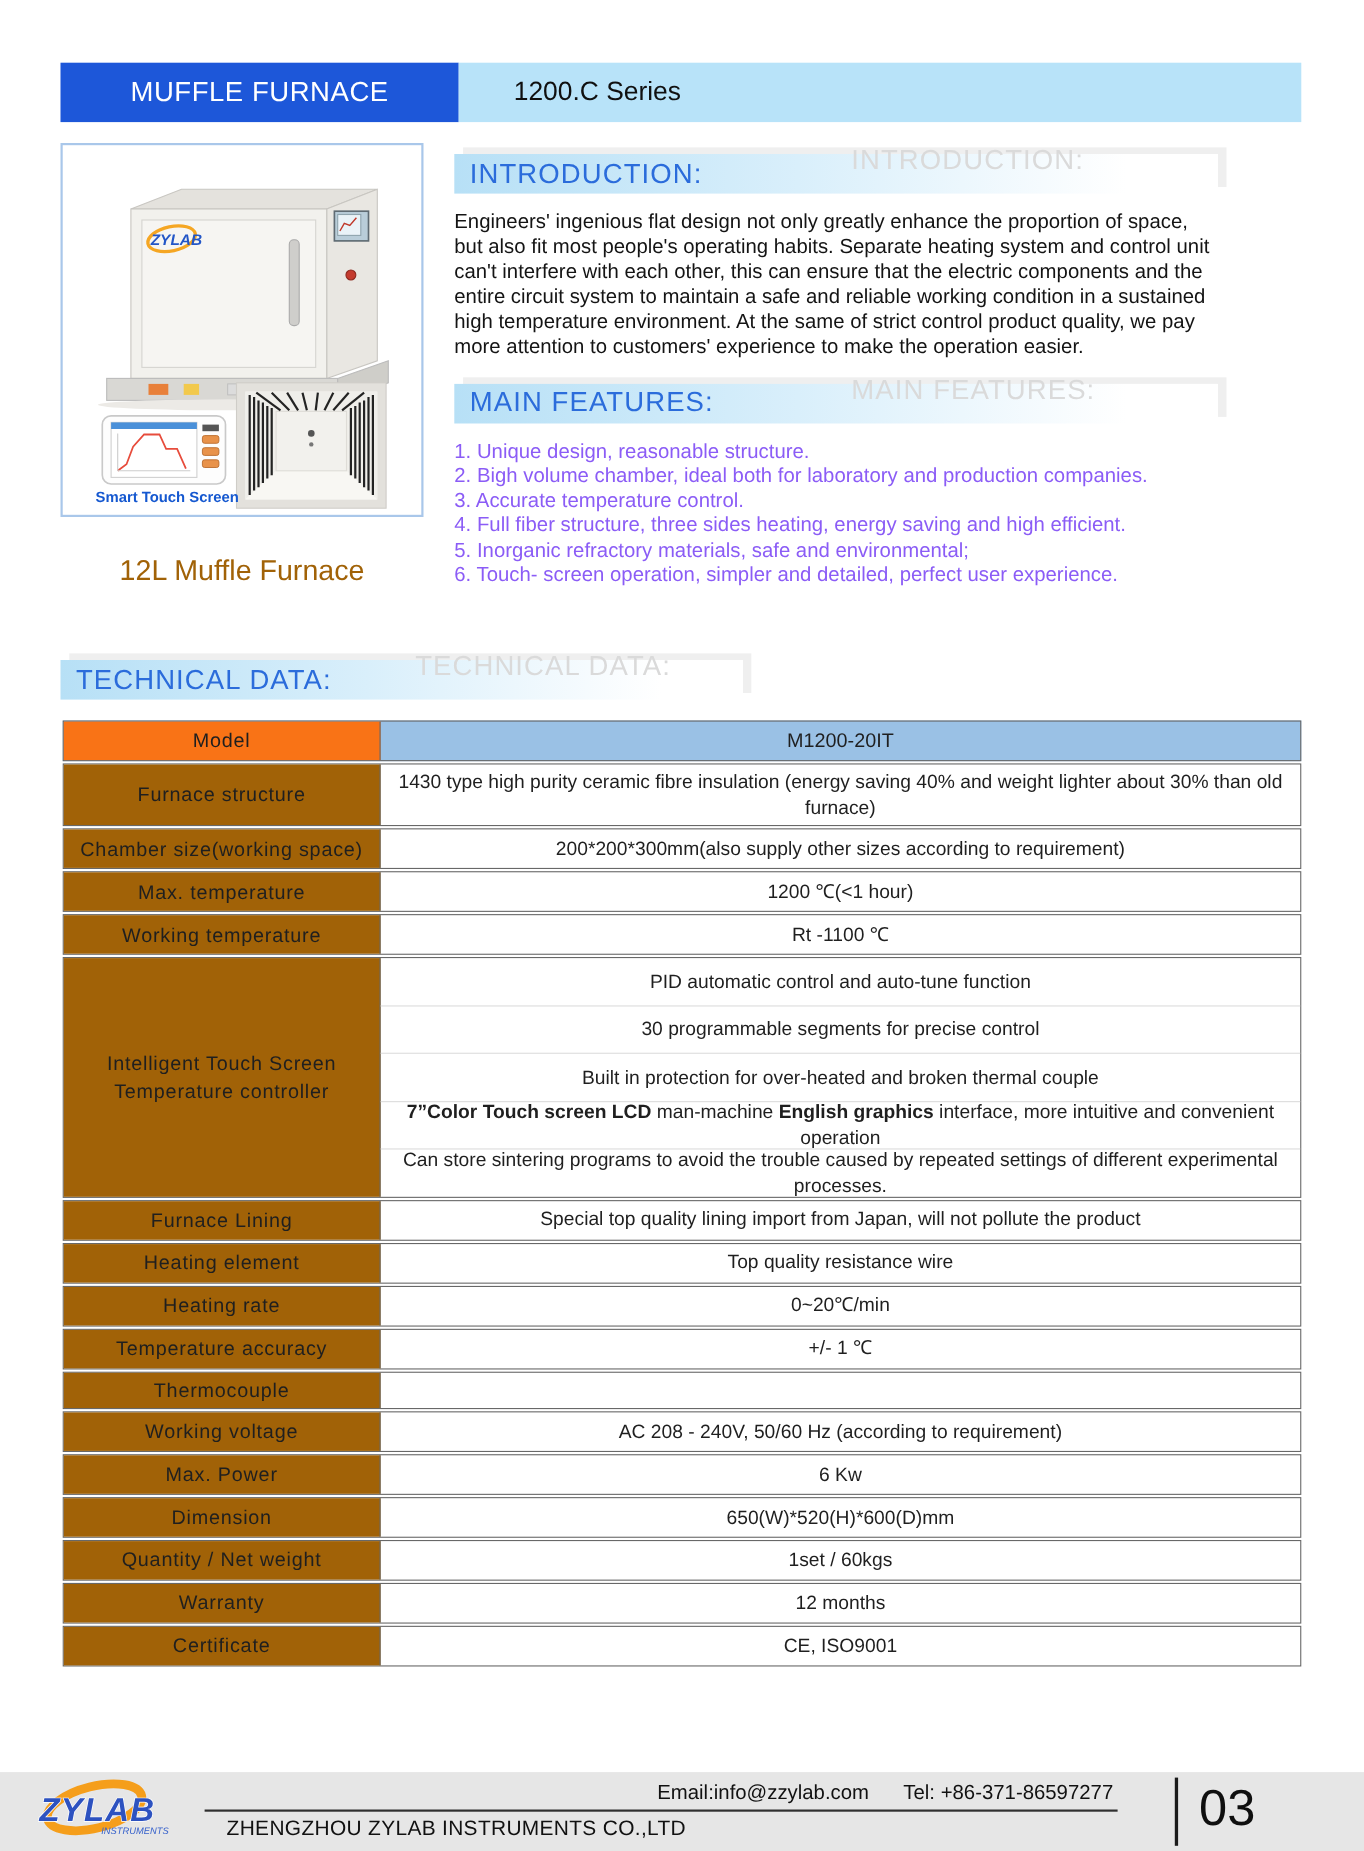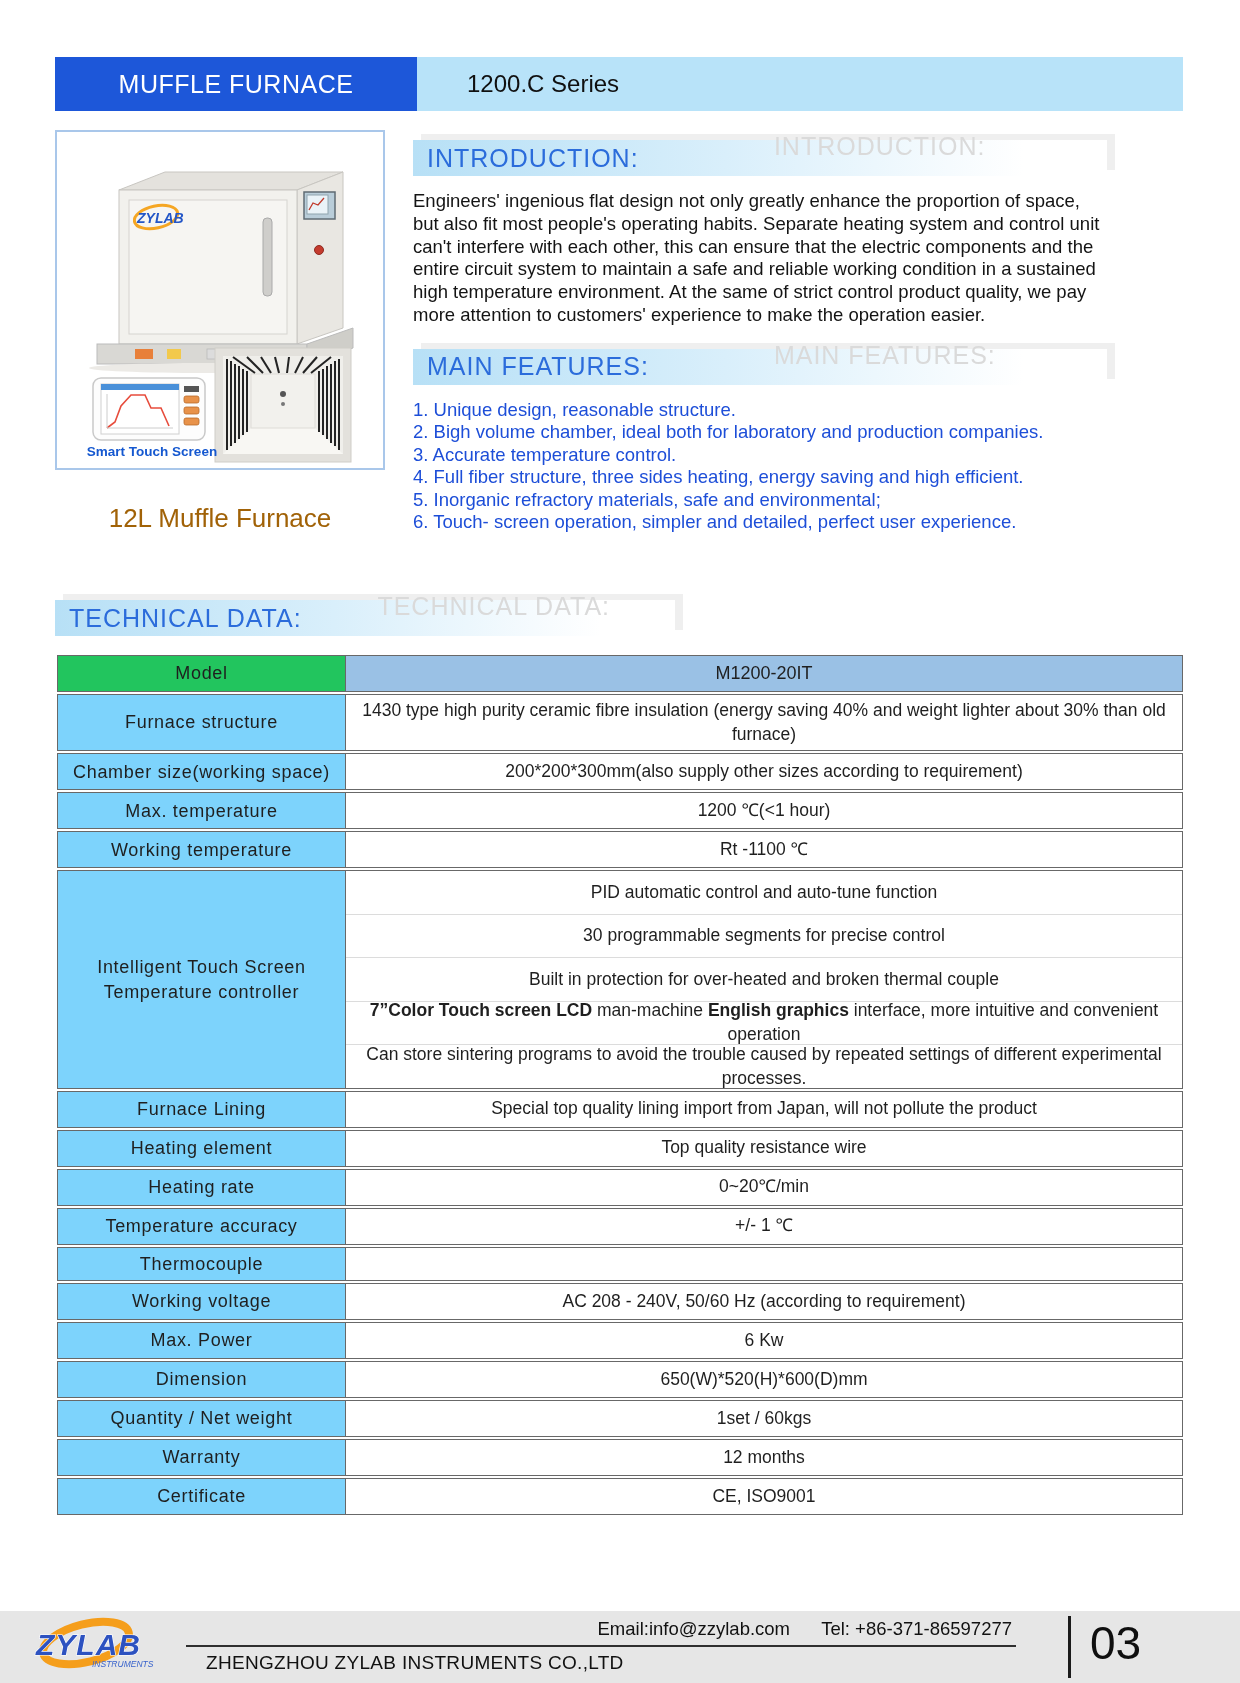"1. Unique design, reasonable structure." .features-list { color: #1d4ed8 -> #8b5cf6 }
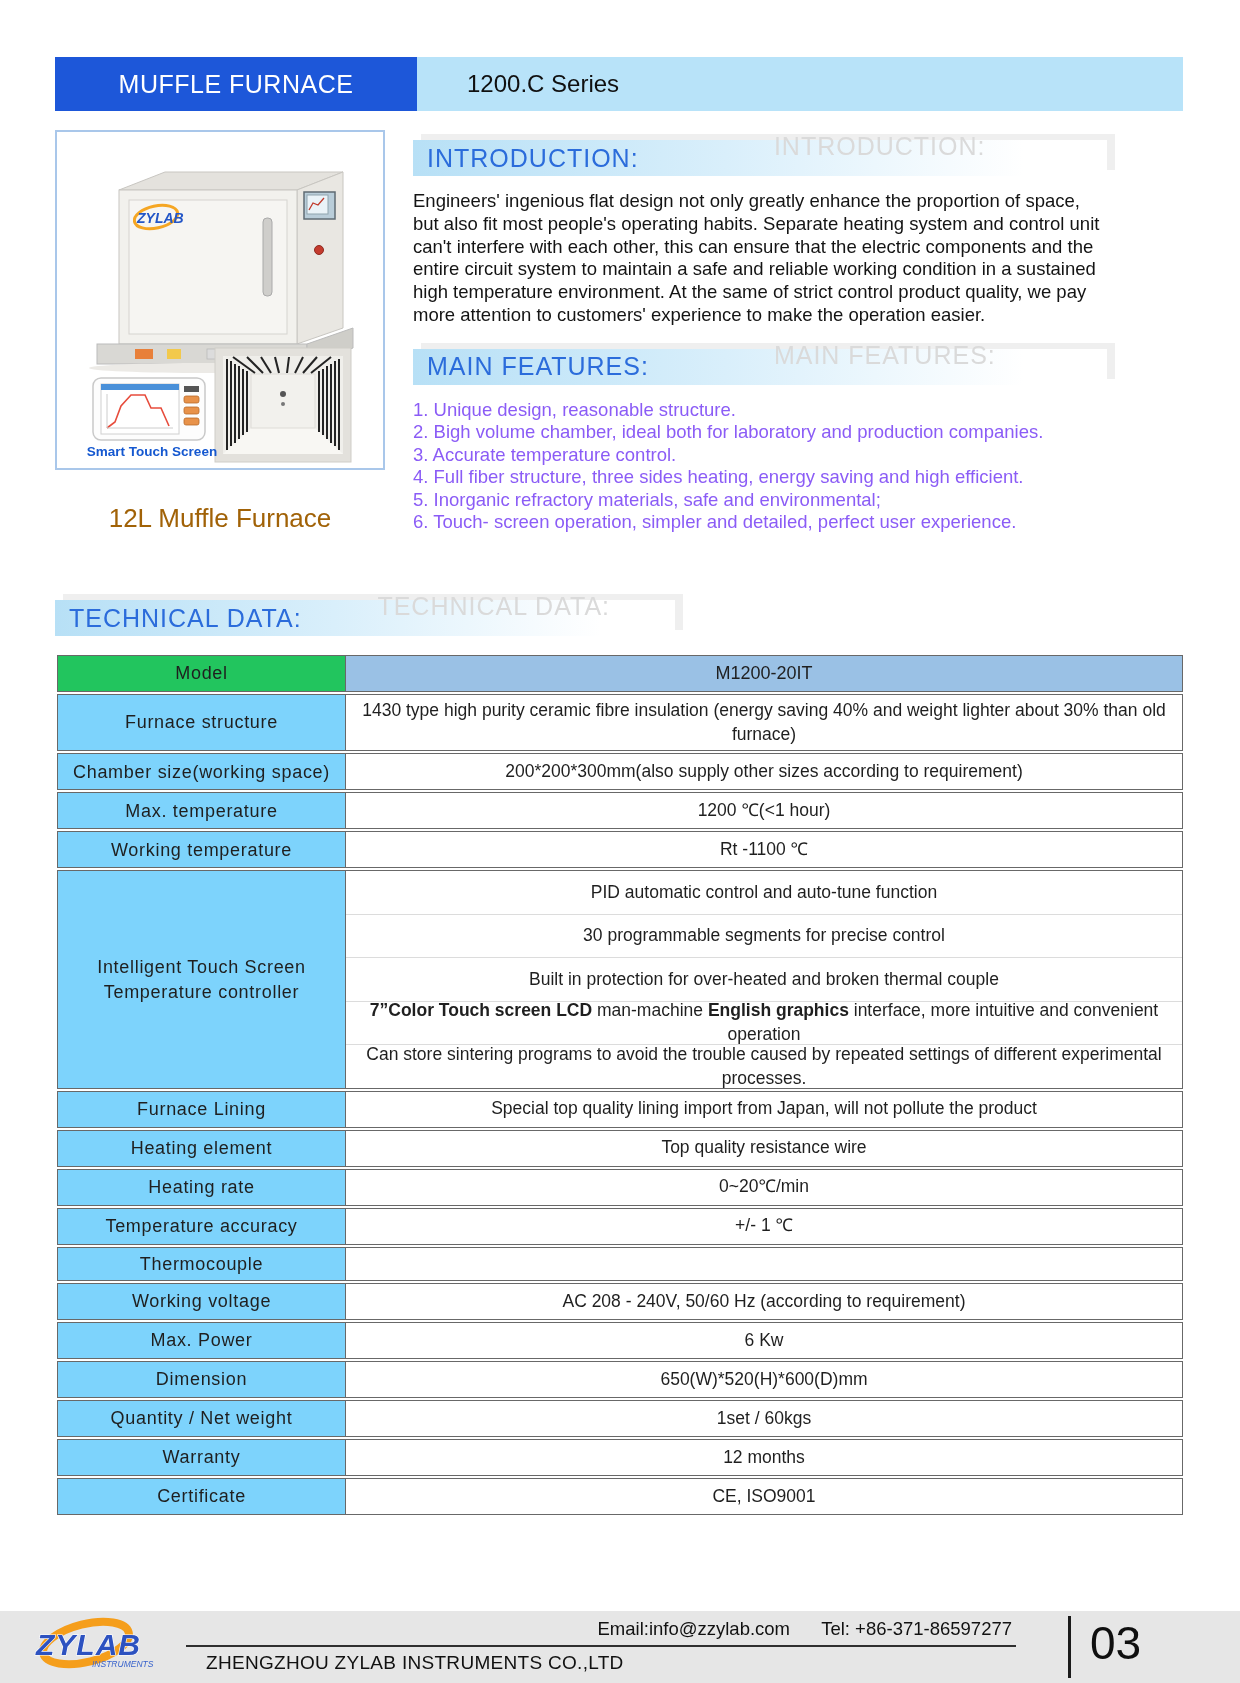"Model" .t-row.header .t-label { background: #22c55e -> #f97316 }
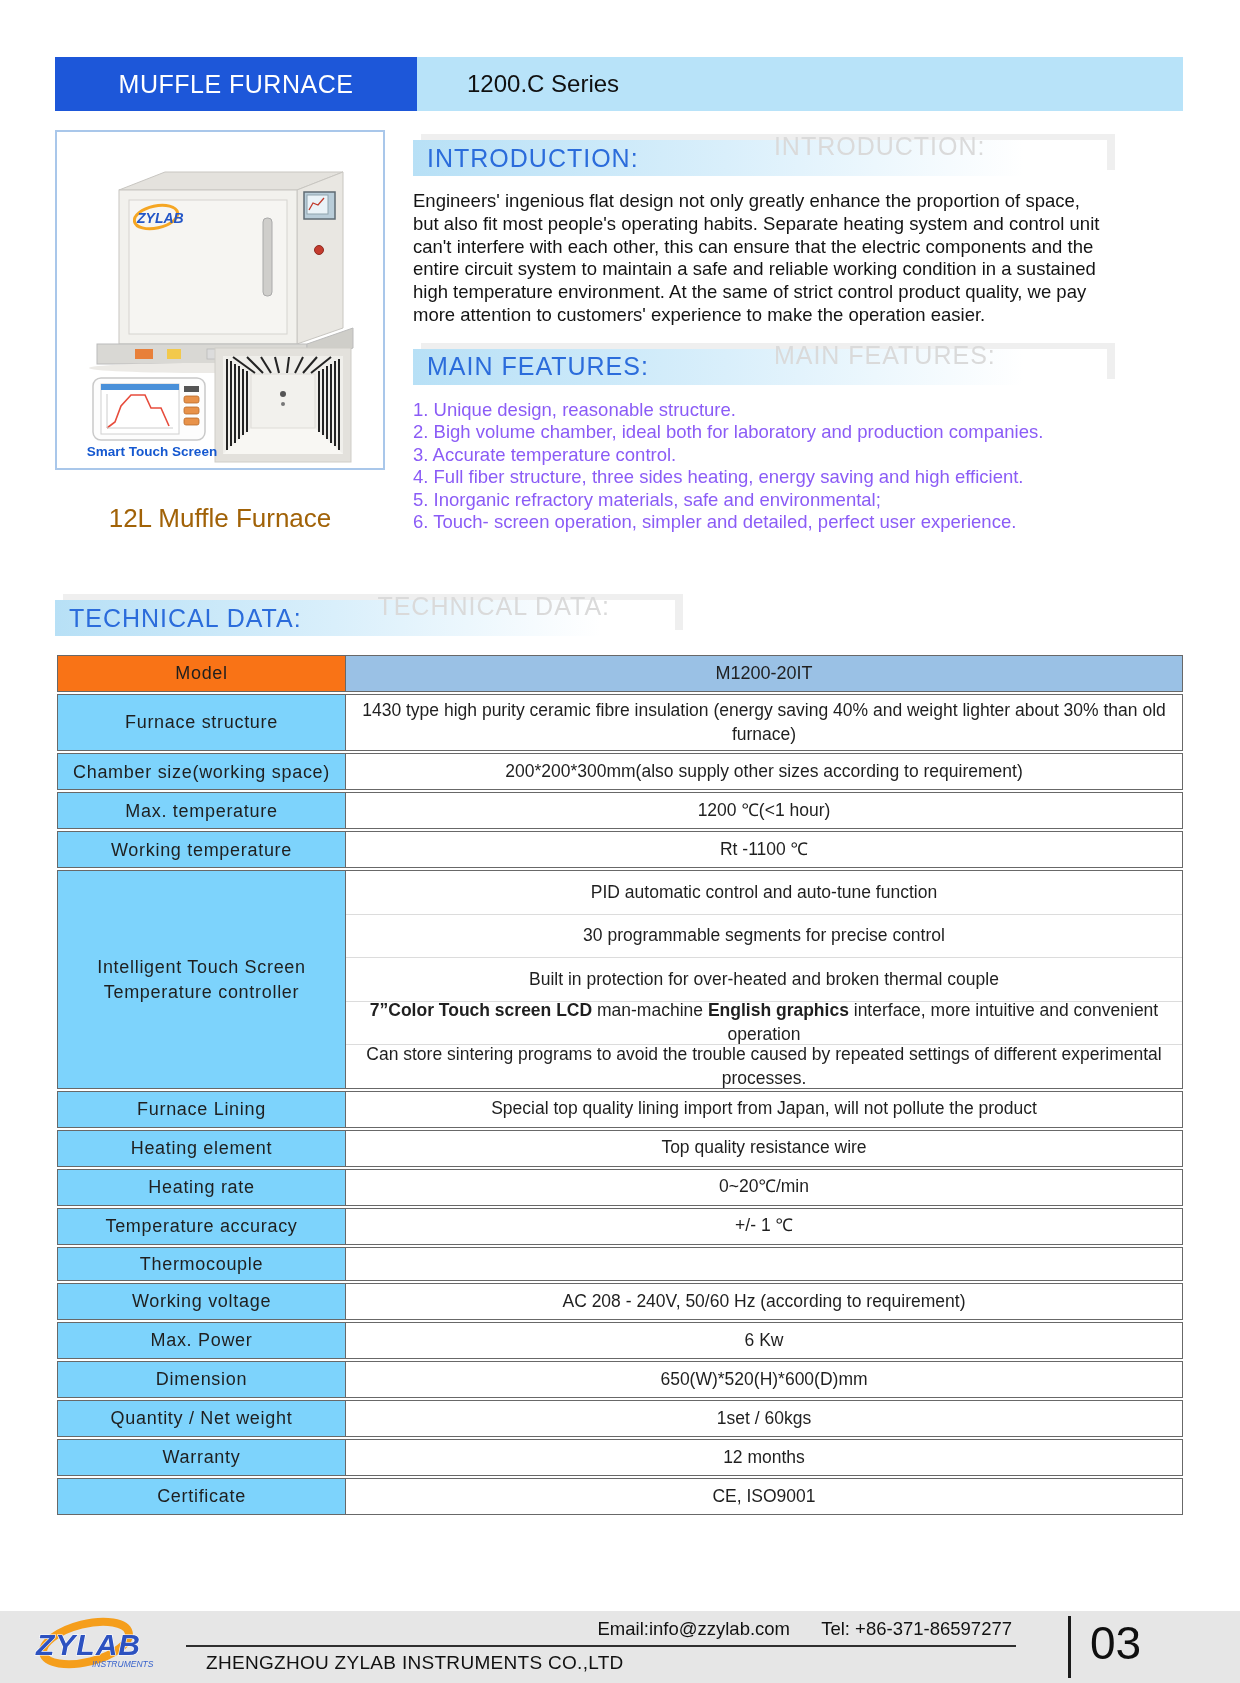"Furnace structure" .t-label { background: #7dd3fc -> #a16207 }
